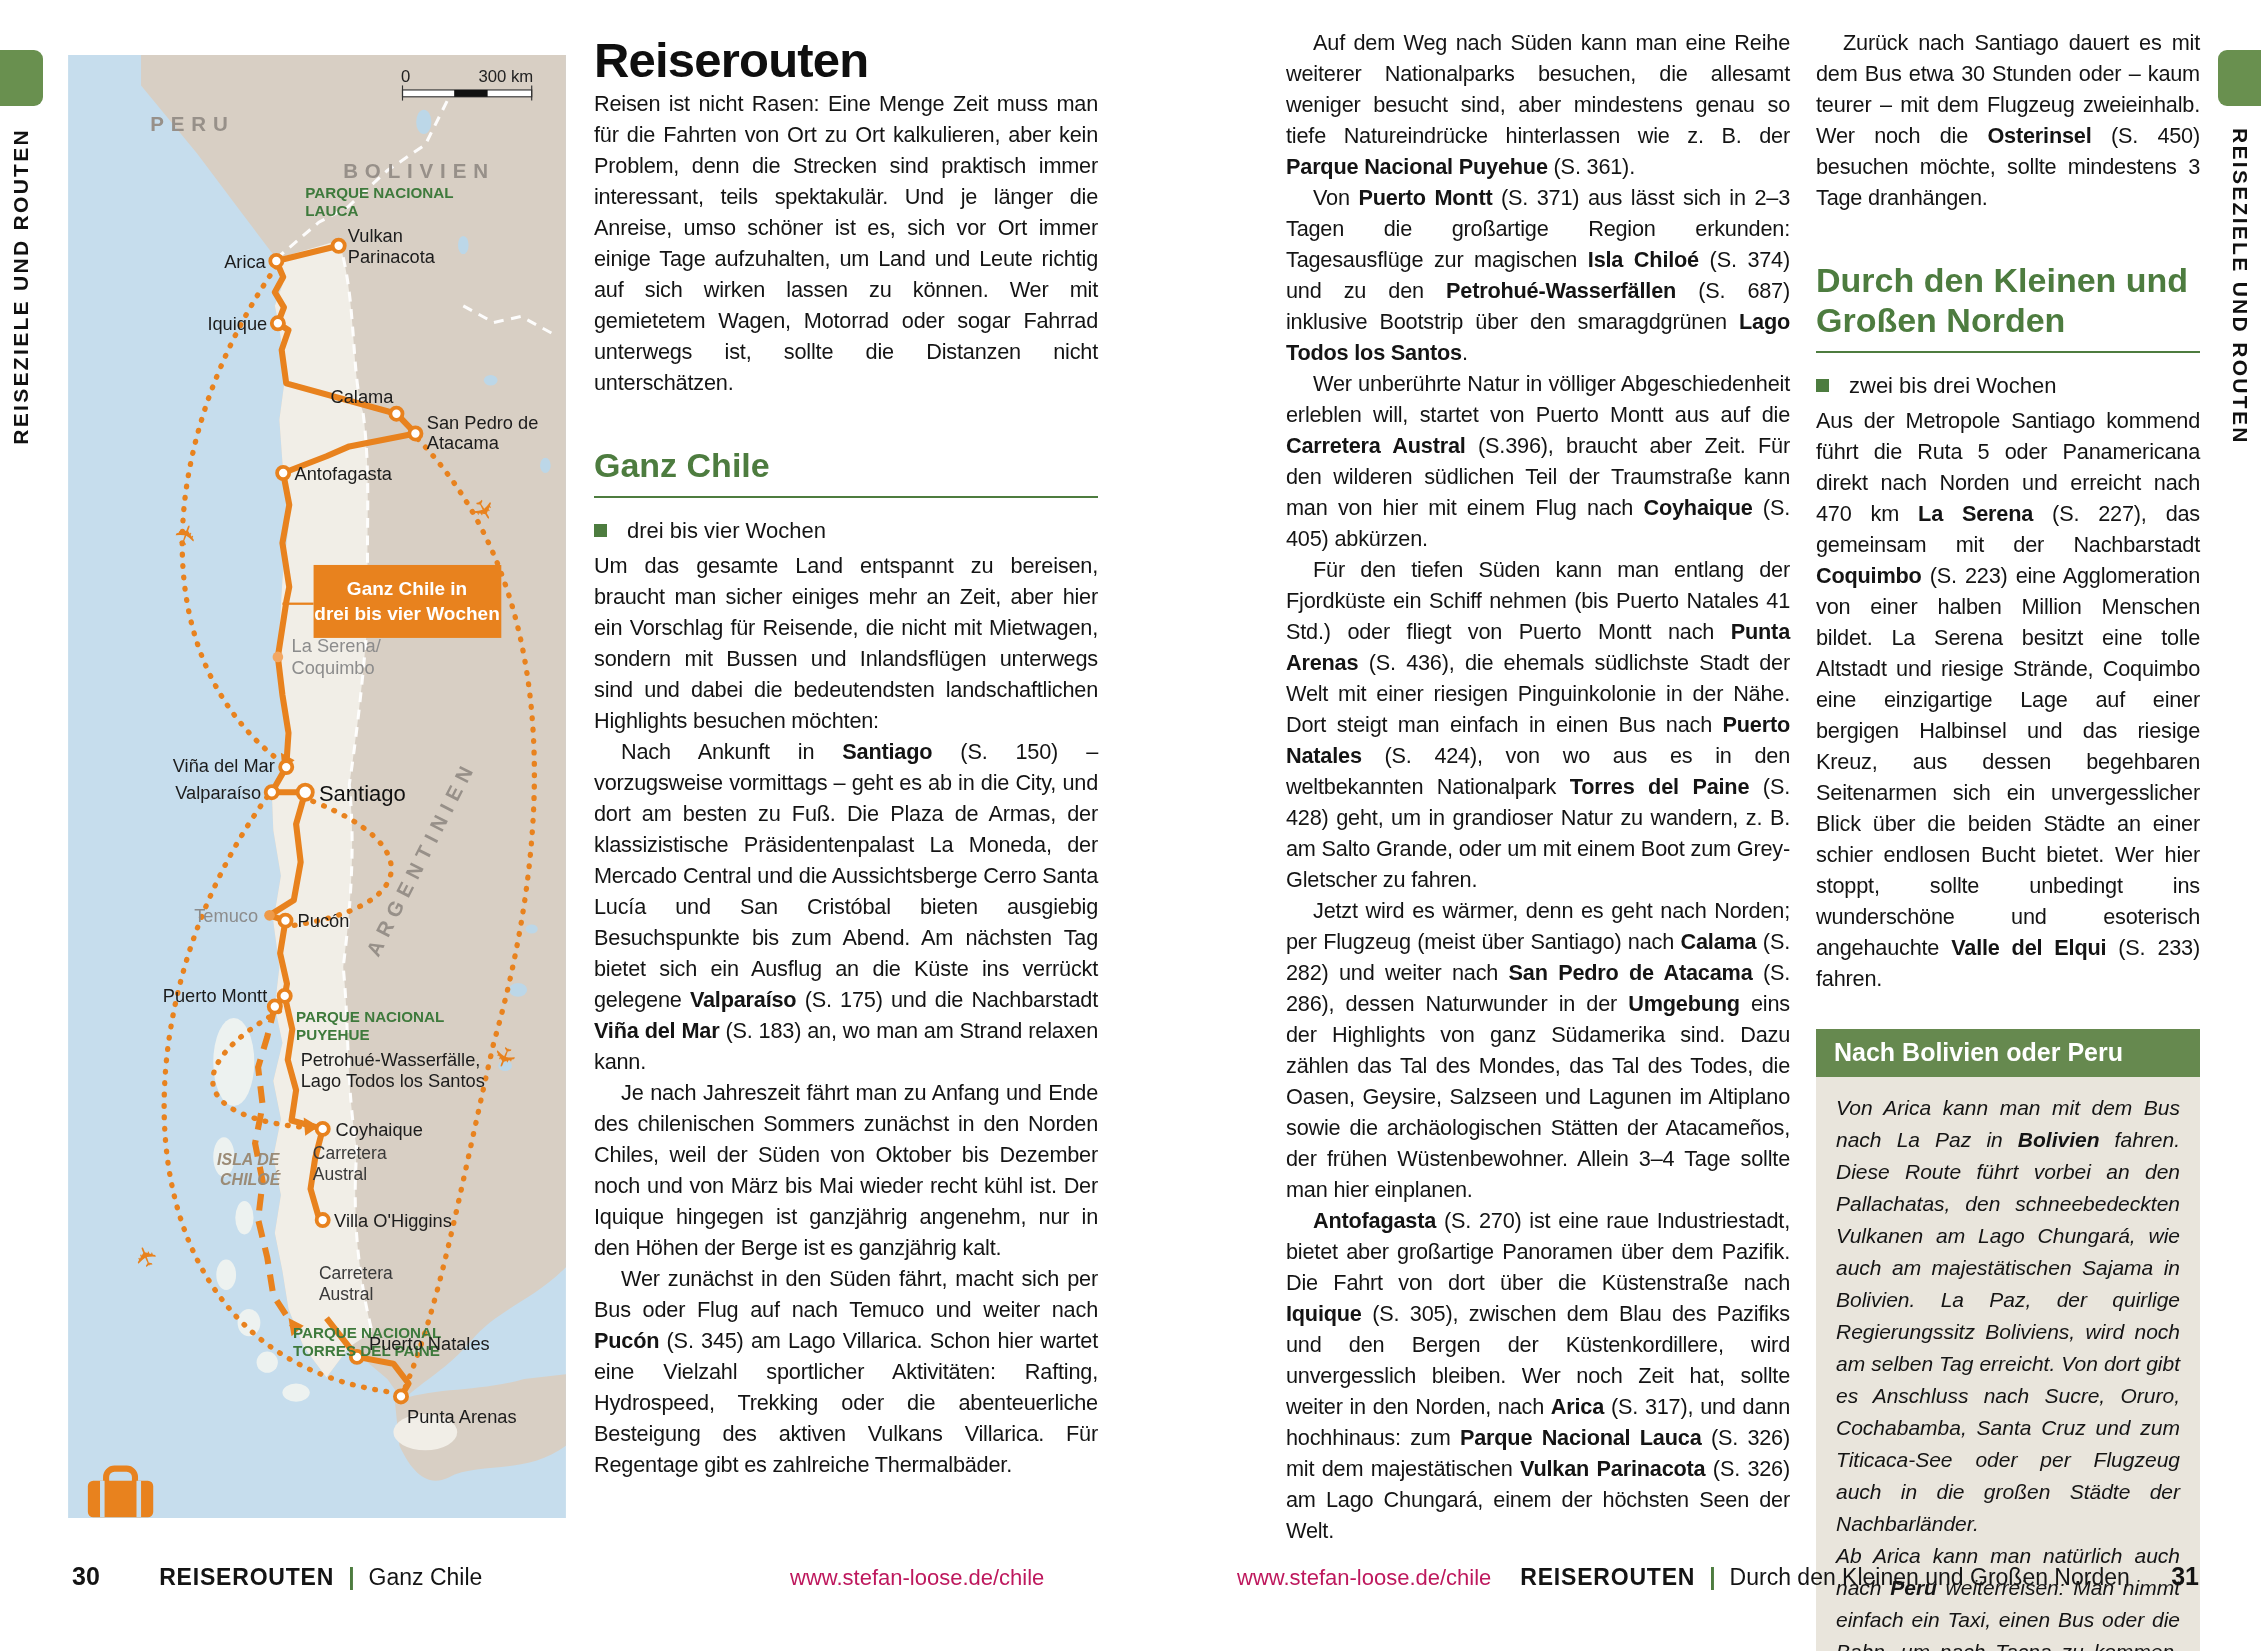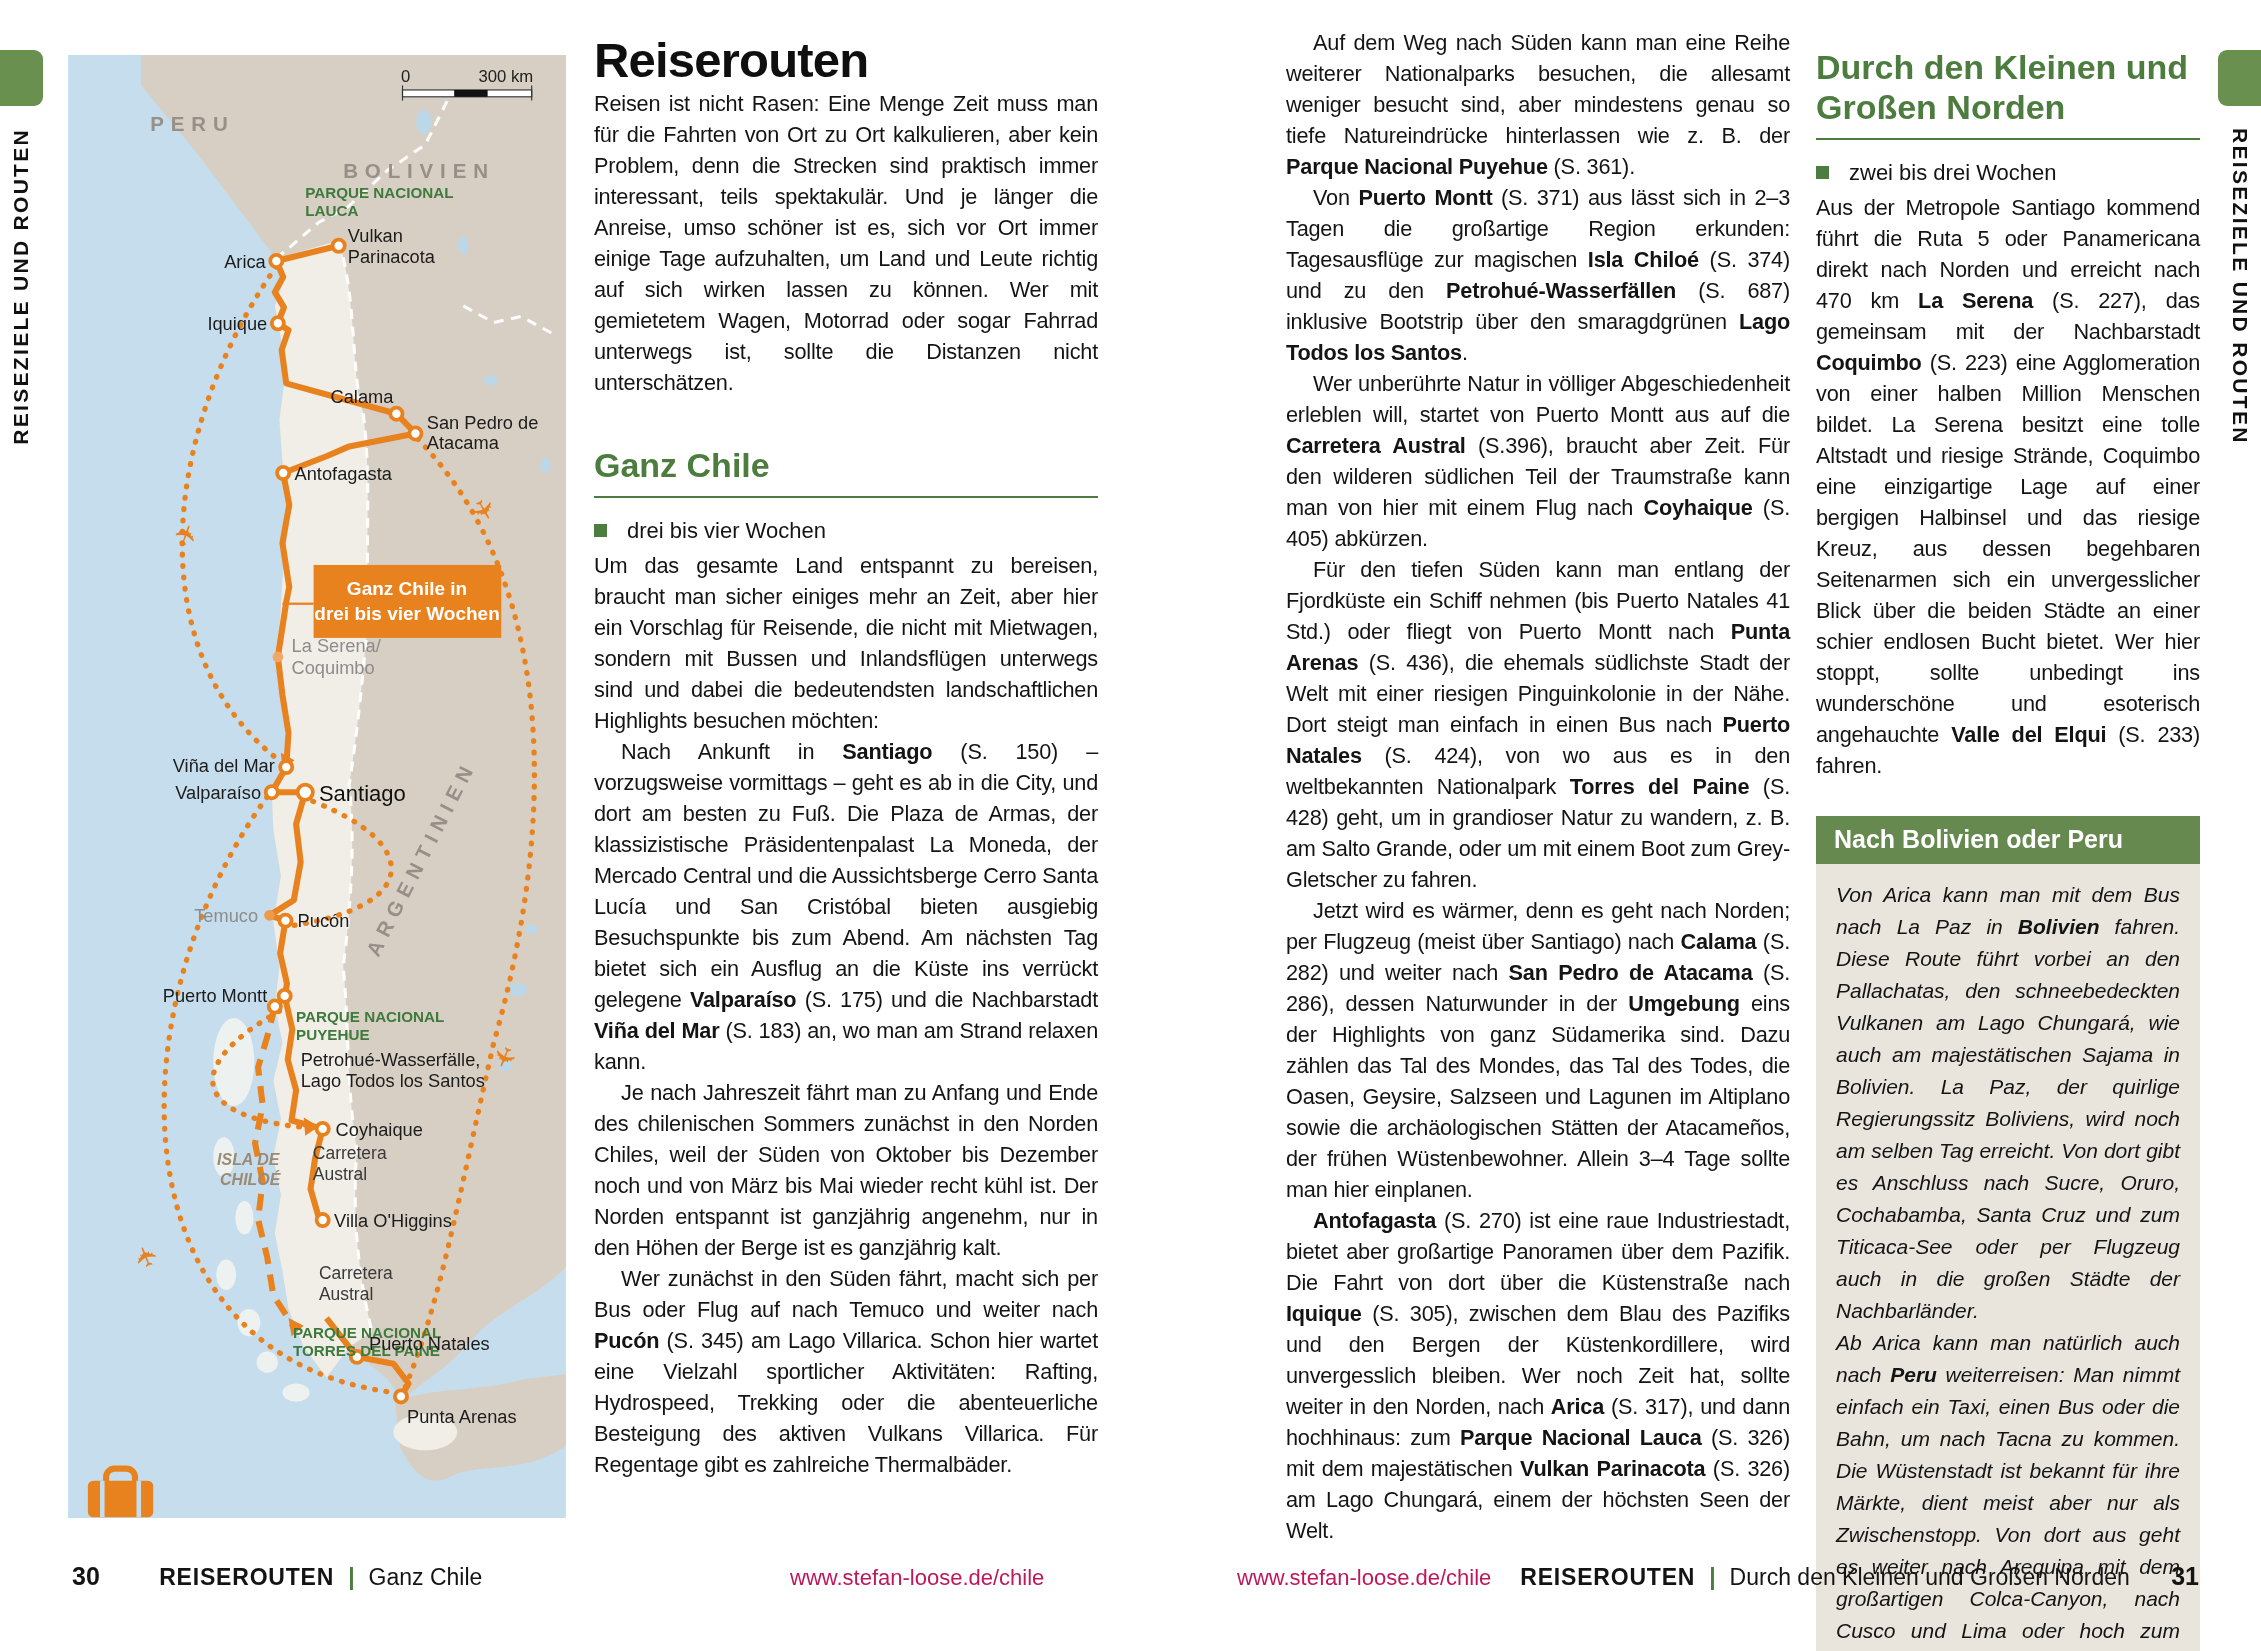"Zurück nach Santiago dauert es" p.body { html: none -> <p><span>Zurück nach Santiago dauert es mit dem Bus etwa 30 Stunden oder – kaum teurer – mit dem Flugzeug zweieinhalb. Wer noch die </span><b>Osterinsel</b><span> (S.&nbsp;450) besuchen möchte, sollte mindestens 3 Tage dranhängen.</span></p> }
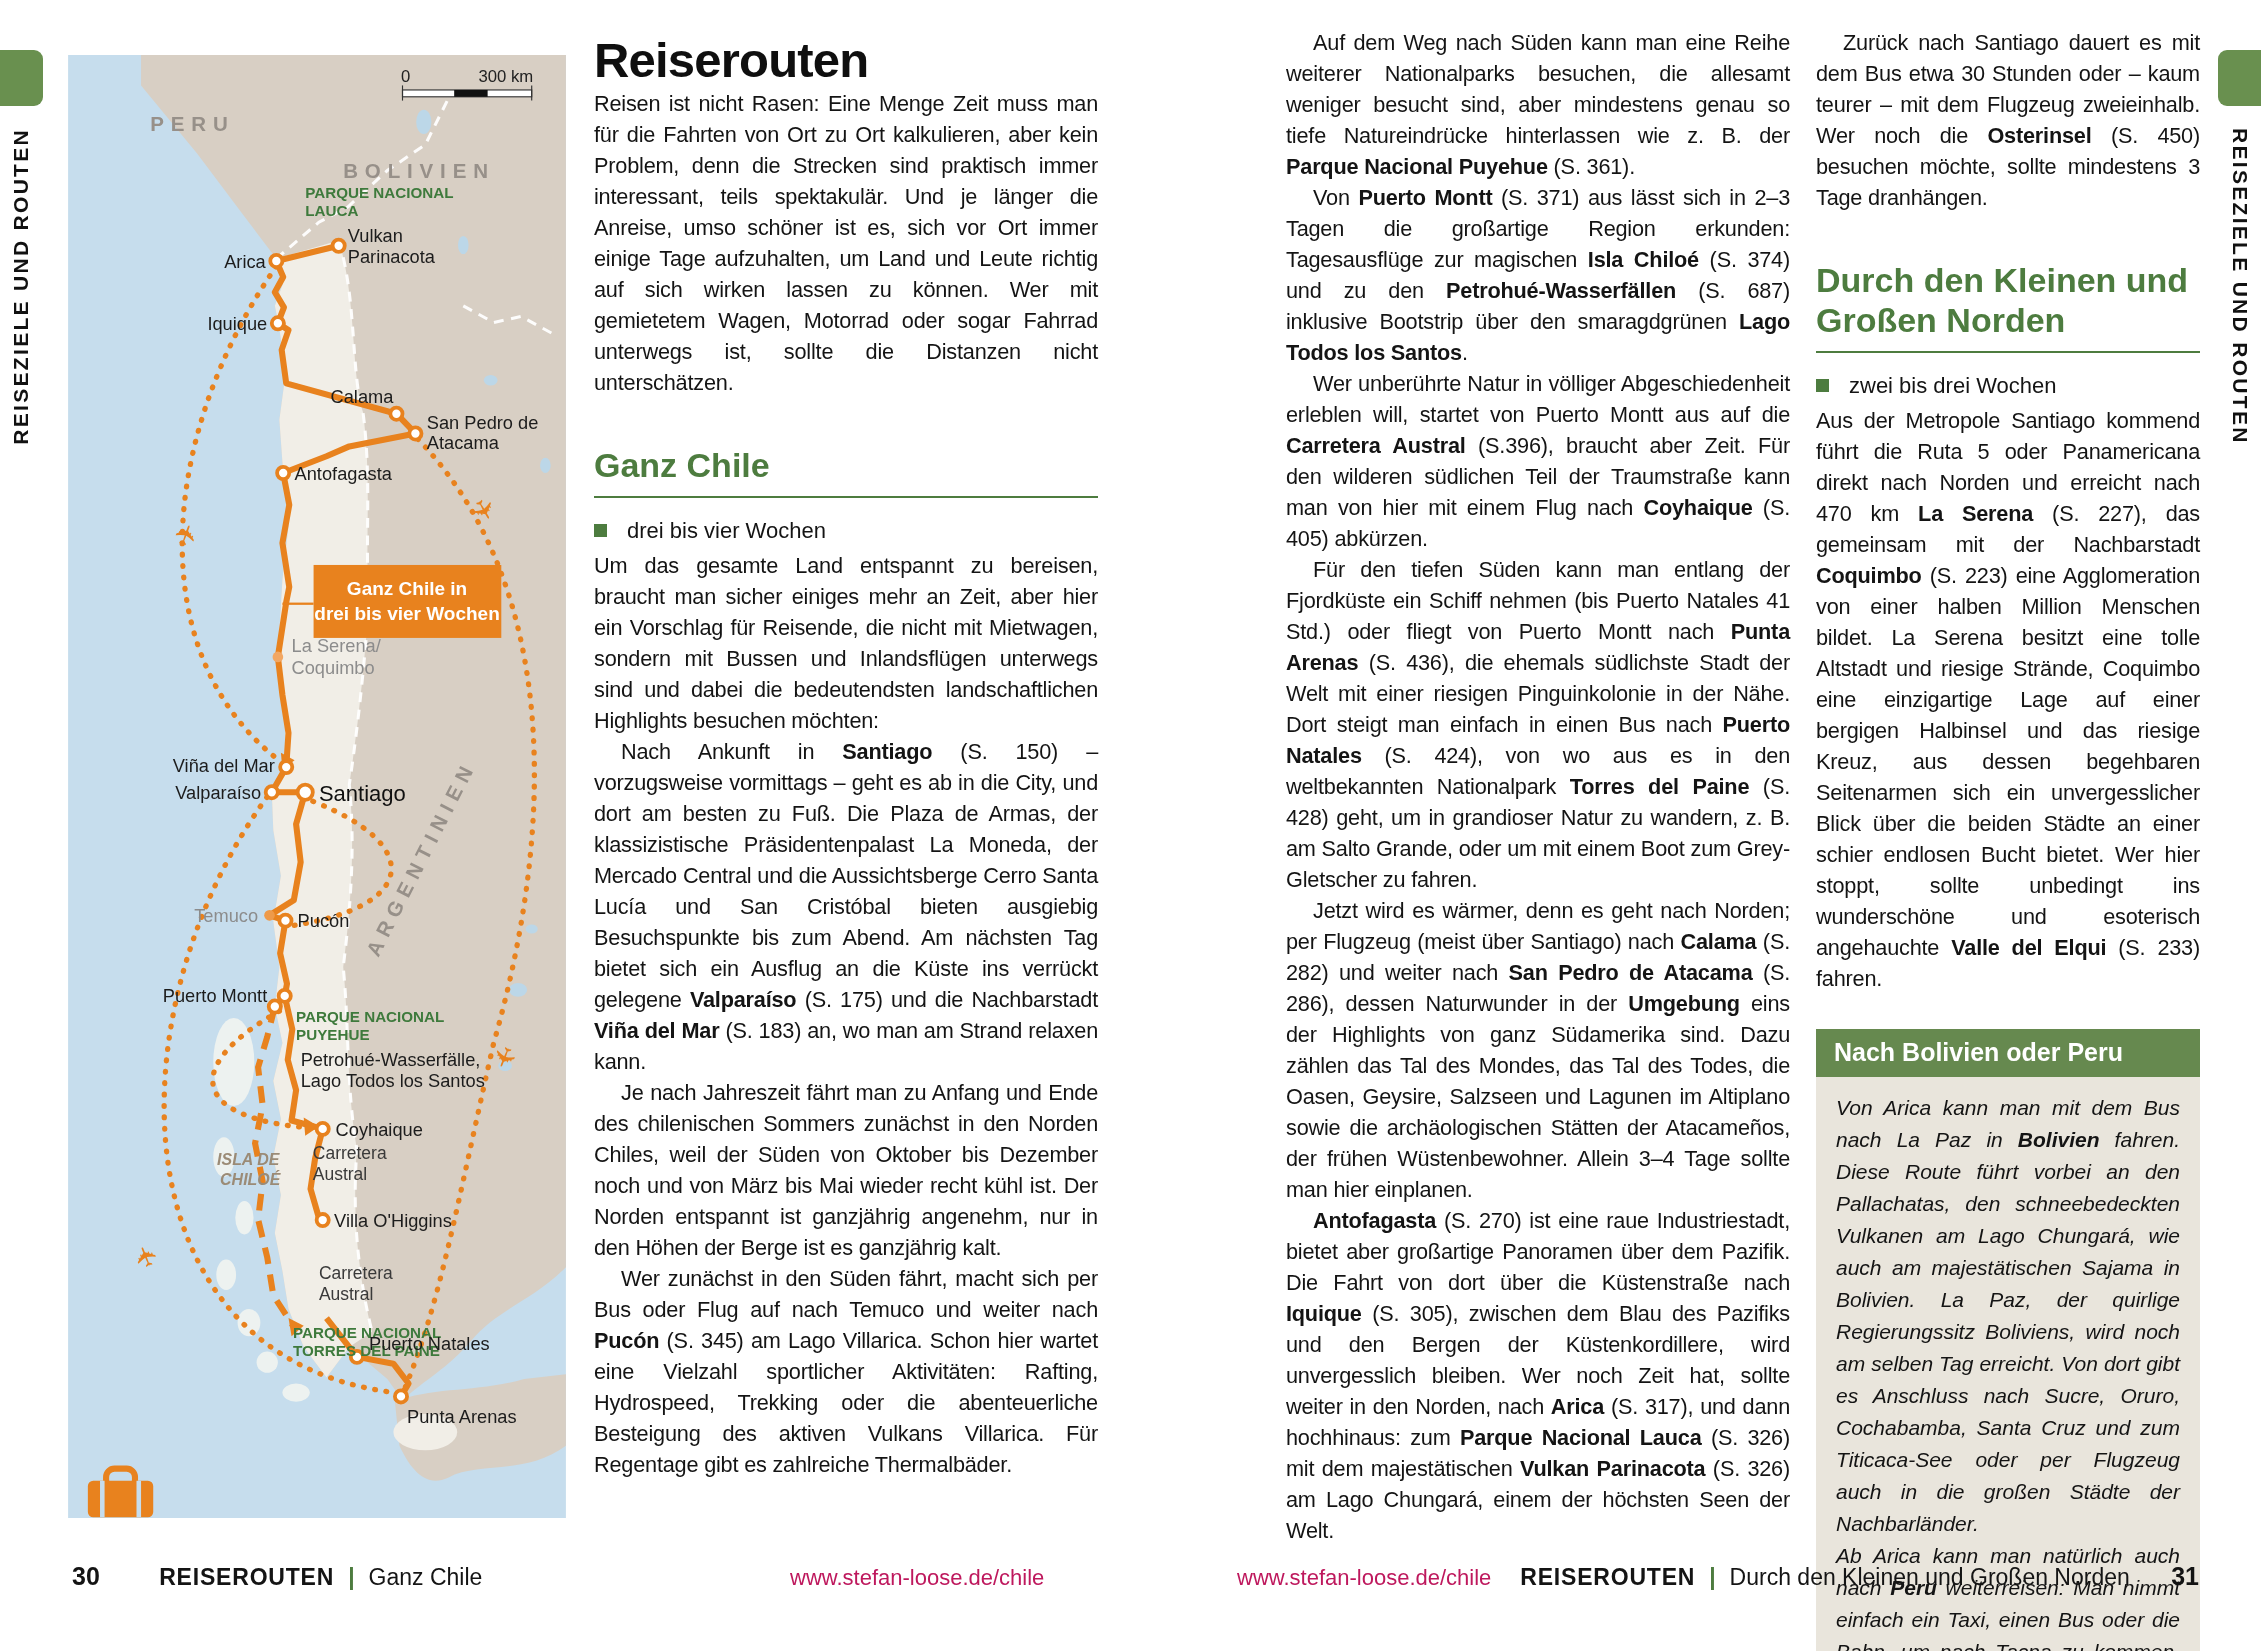"Je nach Jahreszeit fährt man" p.body { text: Norden entspannt -> Iquique hingegen }
